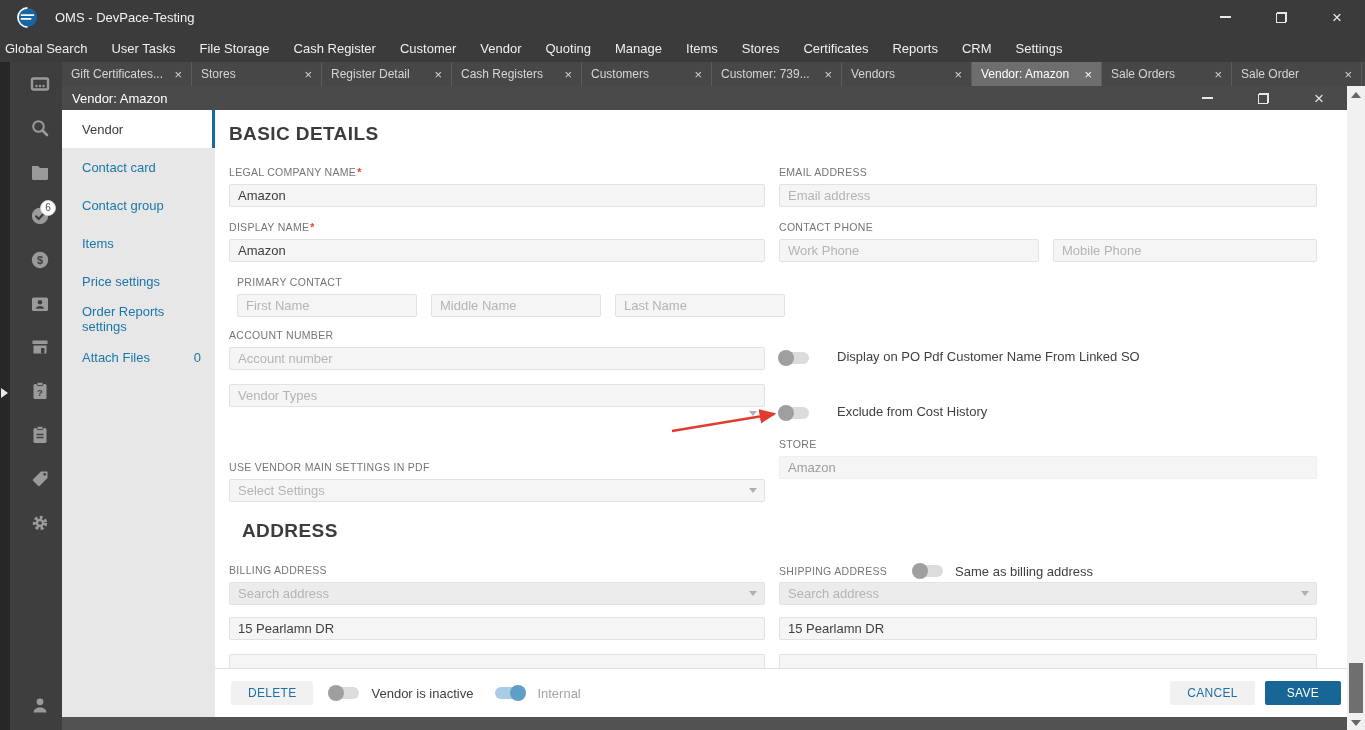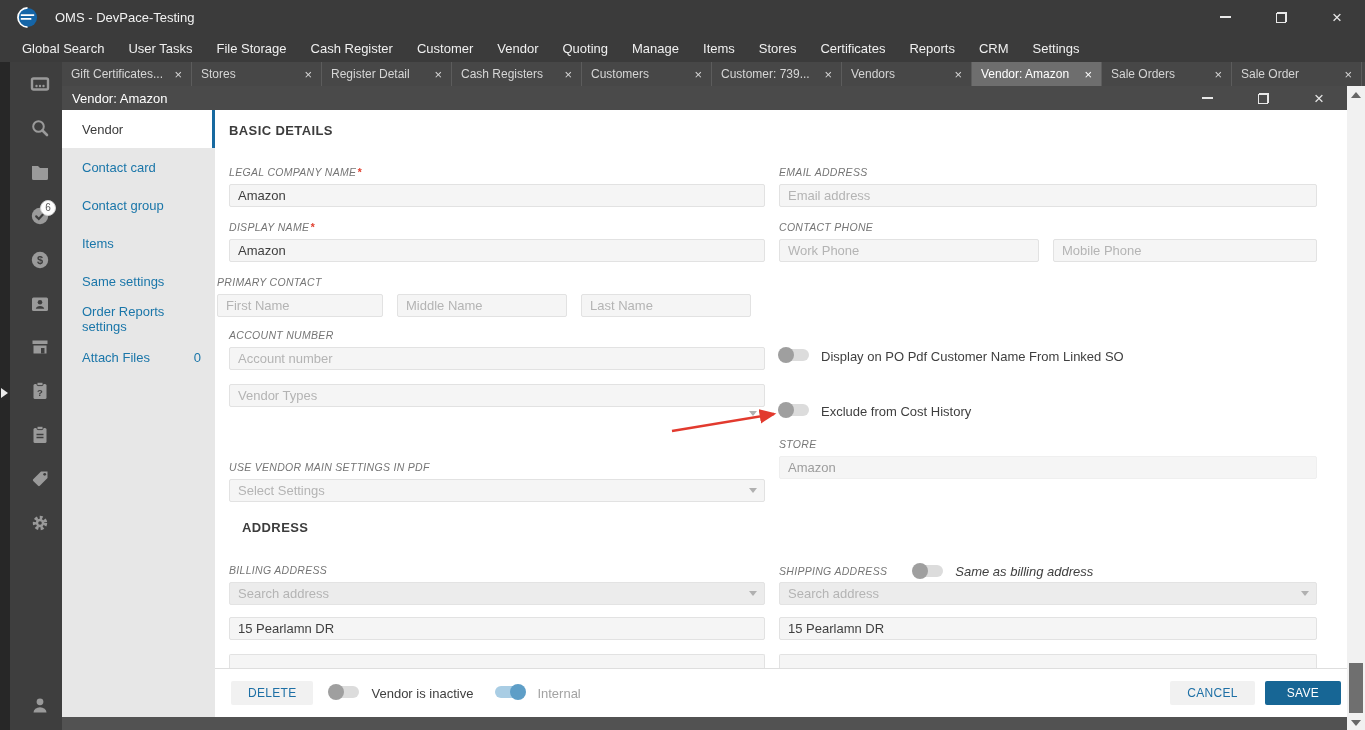"Global Search" .menubar { padding-left: 22px -> 5px }
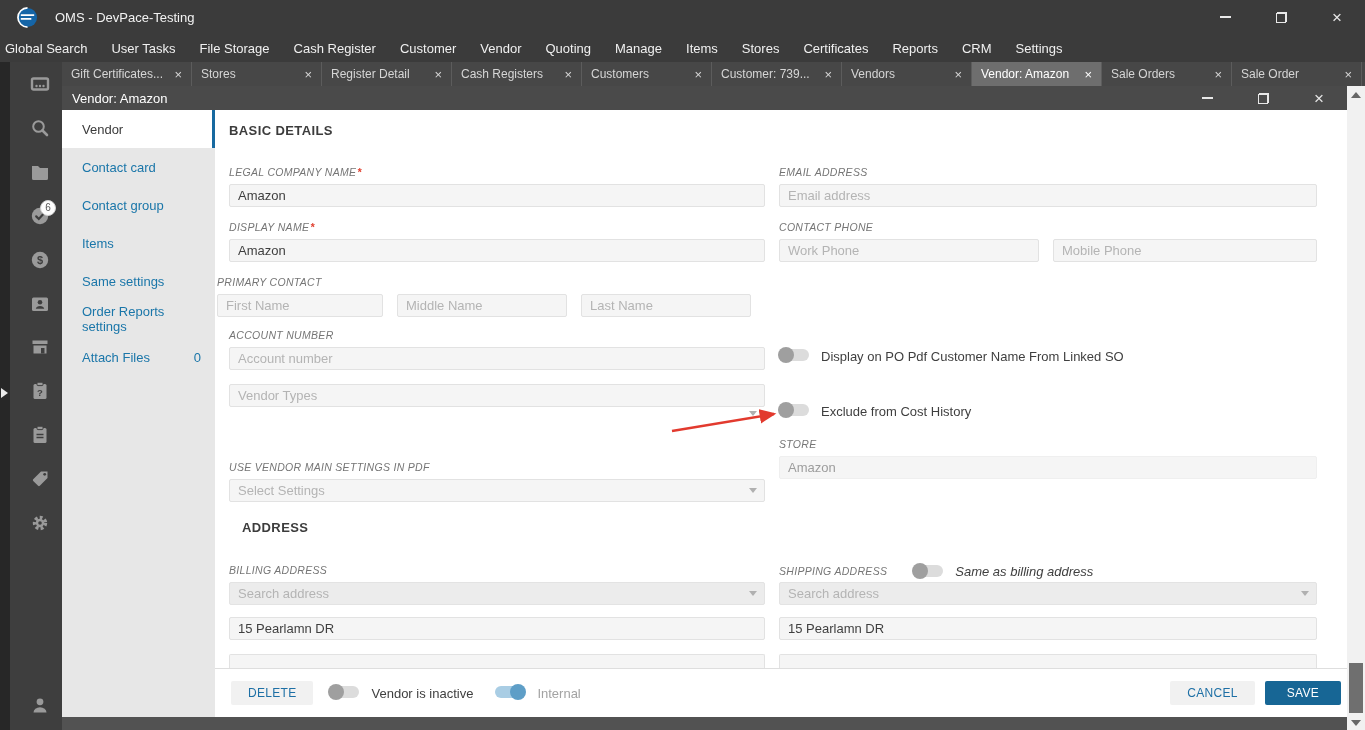"BASIC DETAILS" .heading { font-size: 13px -> 19px }
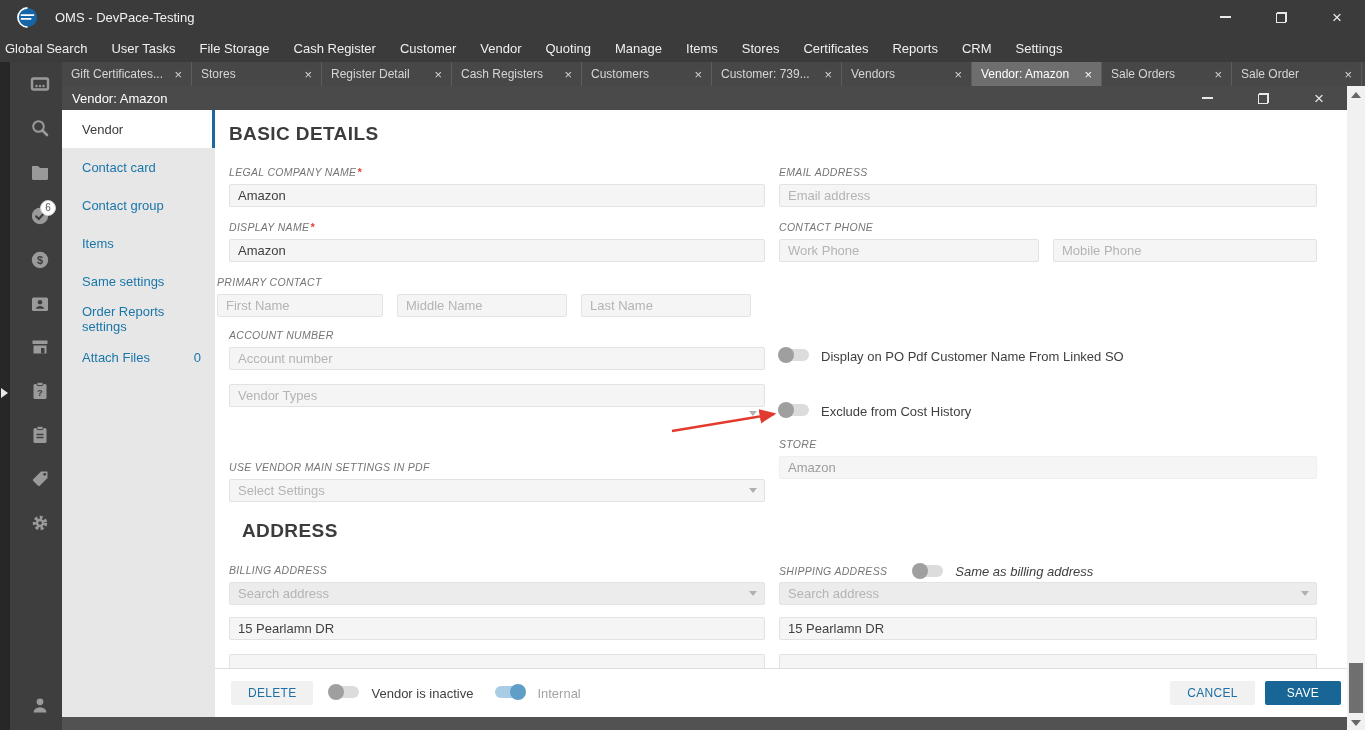"LEGAL COMPANY NAME*" .flabel { font-style: italic -> none }
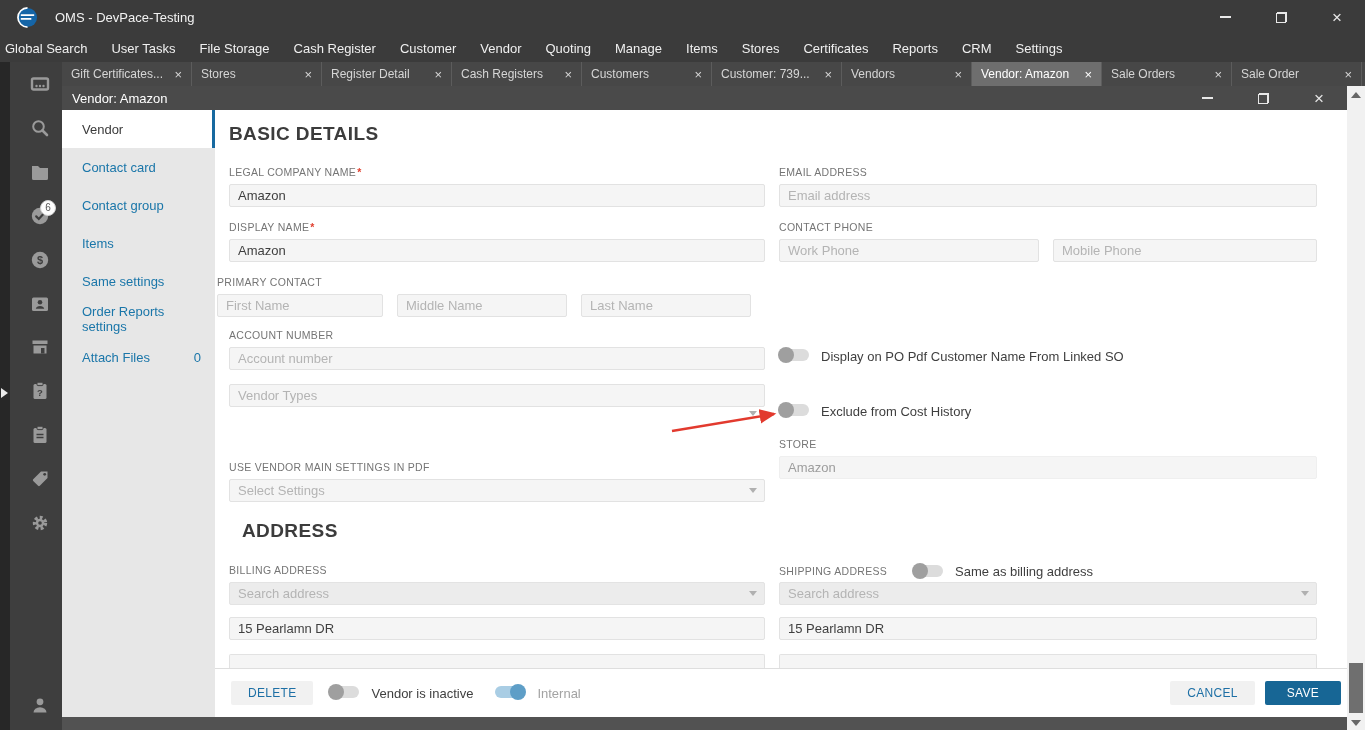"Same settings" span { text: Same -> Price }
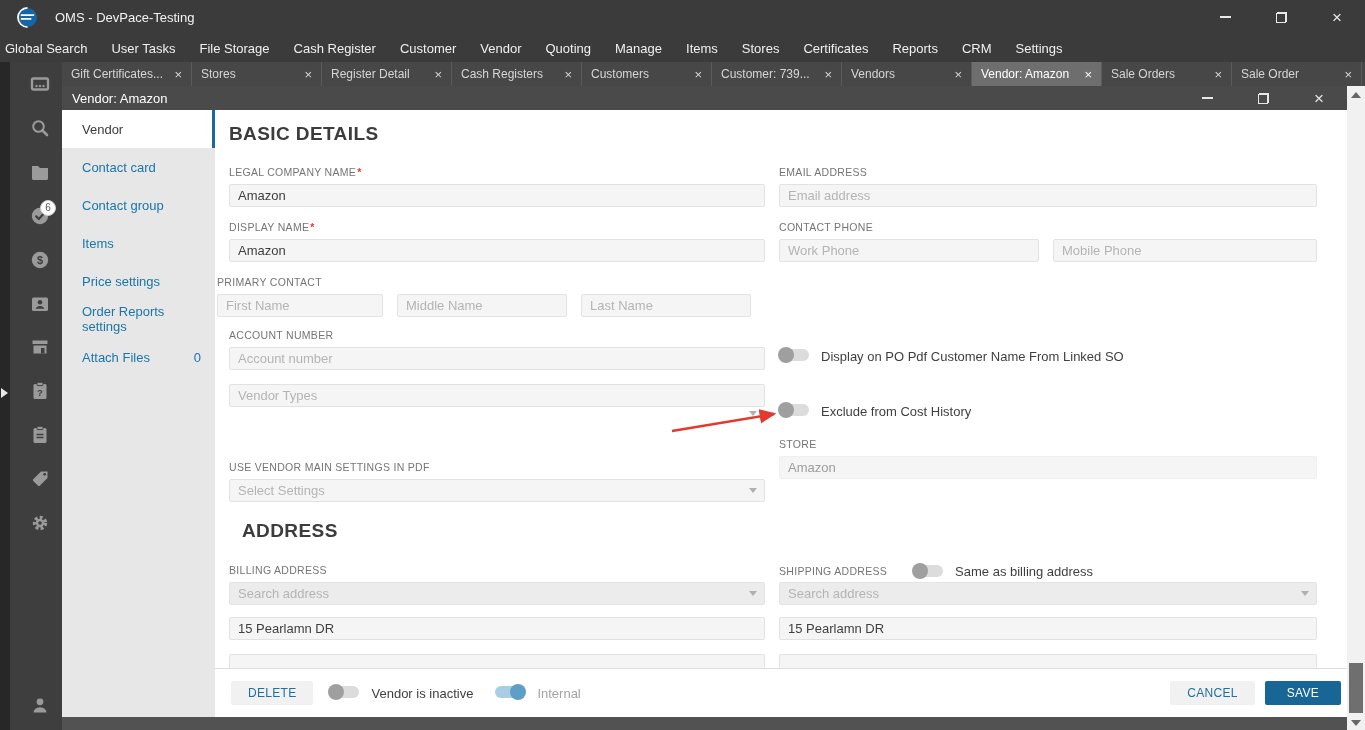"PRIMARY CONTACT" div.fg { left: 2px -> 22px }
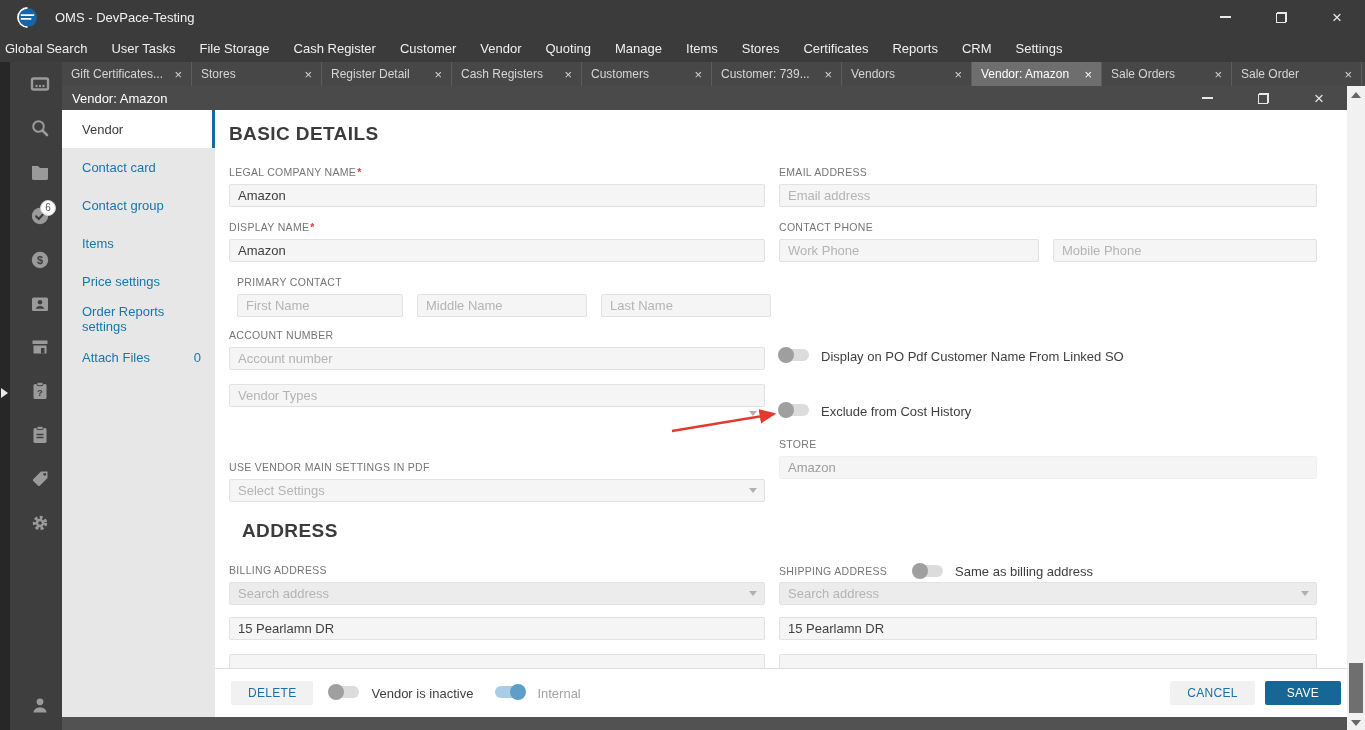"First Name" input.fld { width: 166px -> 180px }
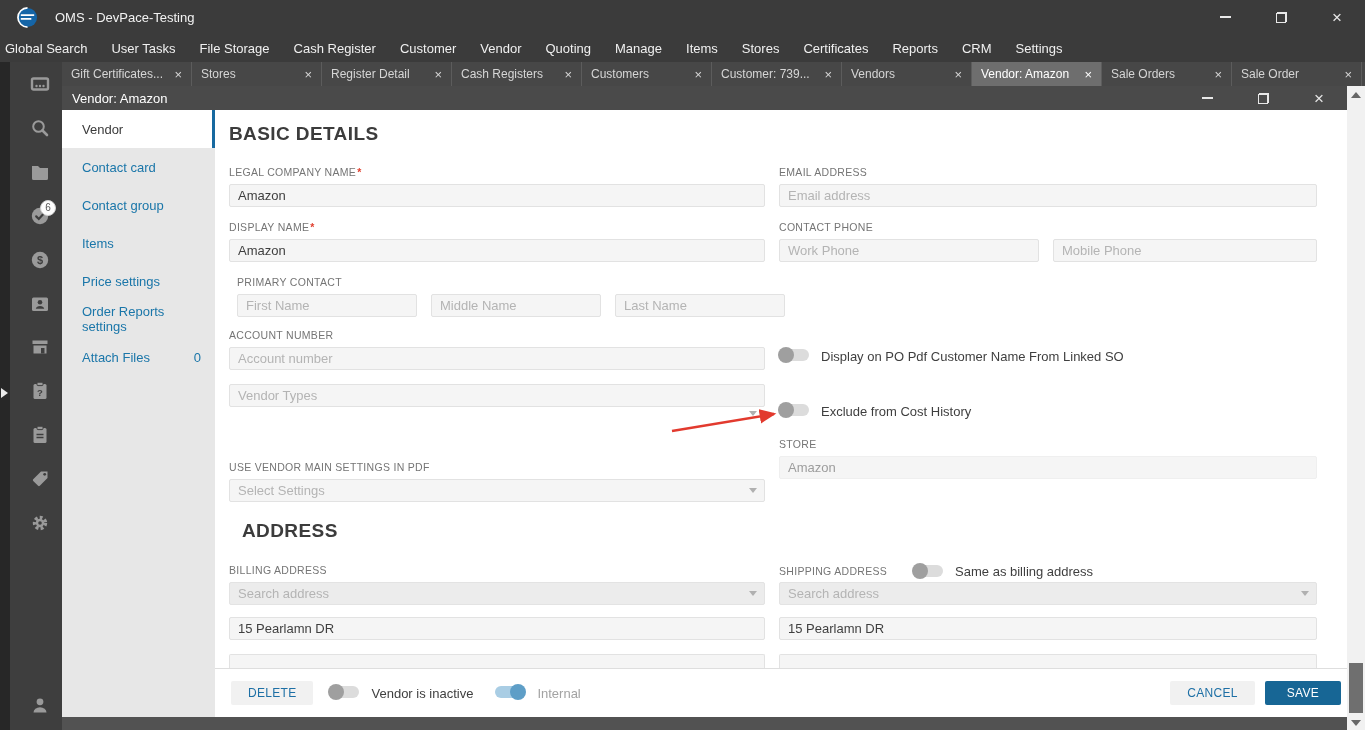"Display on PO Pdf Customer" .toggle-row { align-items: flex-start -> flex-end; gap: 12px -> 28px }
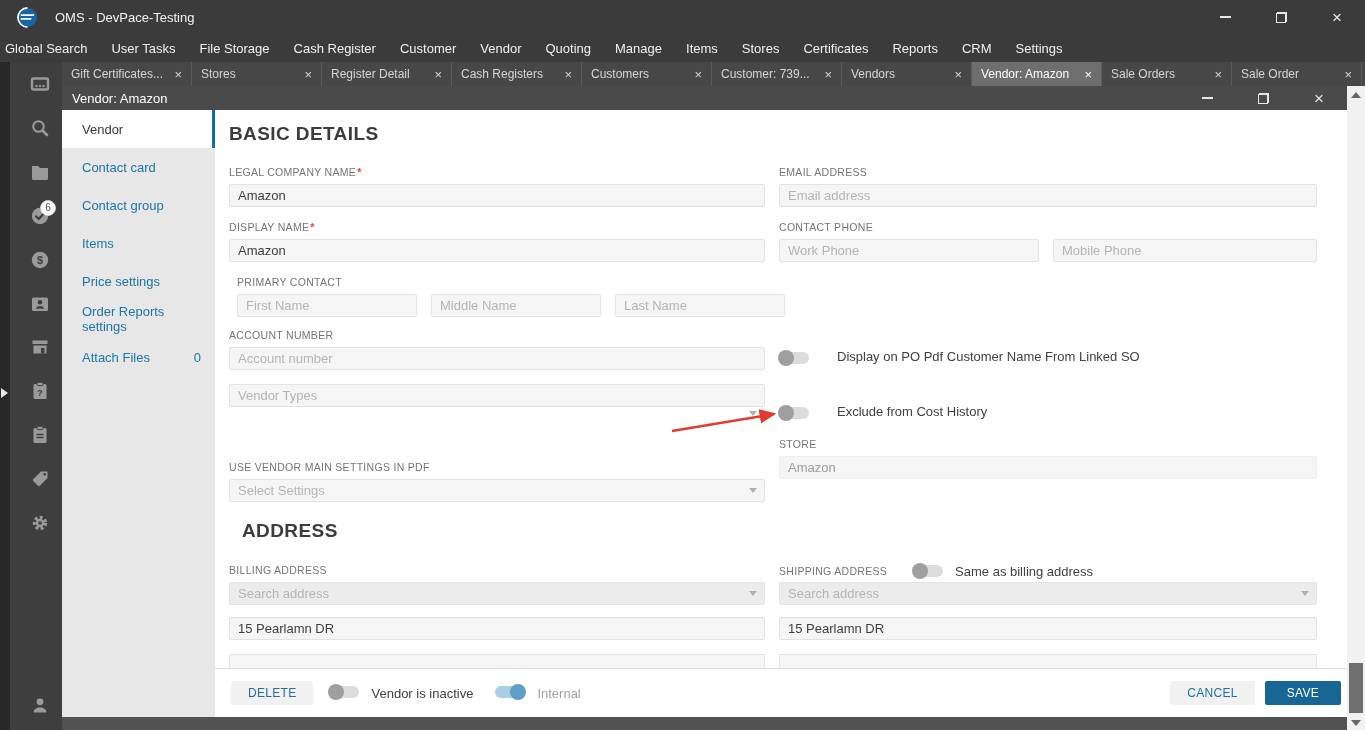"Vendor is inactive" .foot-group { align-items: none -> center }
